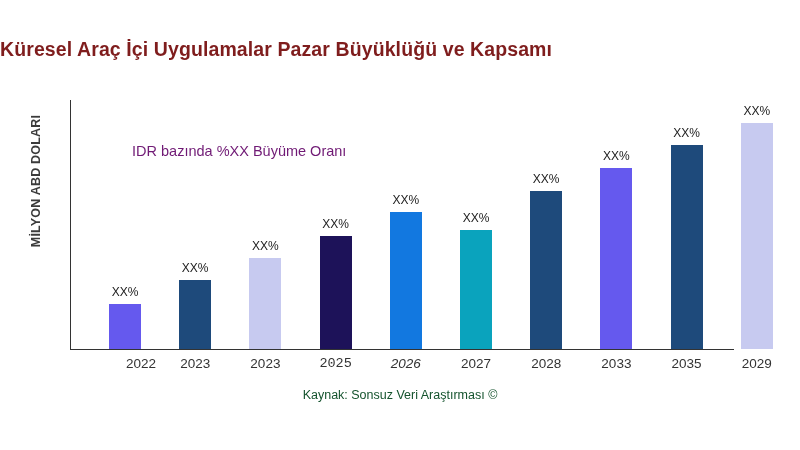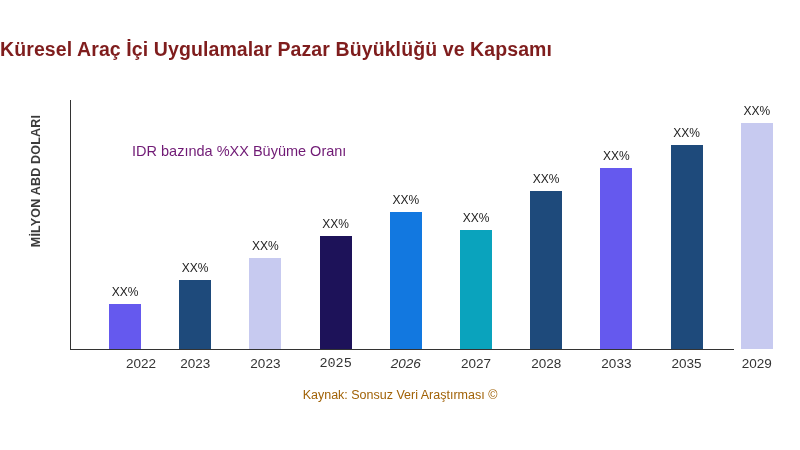"Kaynak: Sonsuz Veri Araştırması ©" .source { color: #a16207 -> #14532d }
